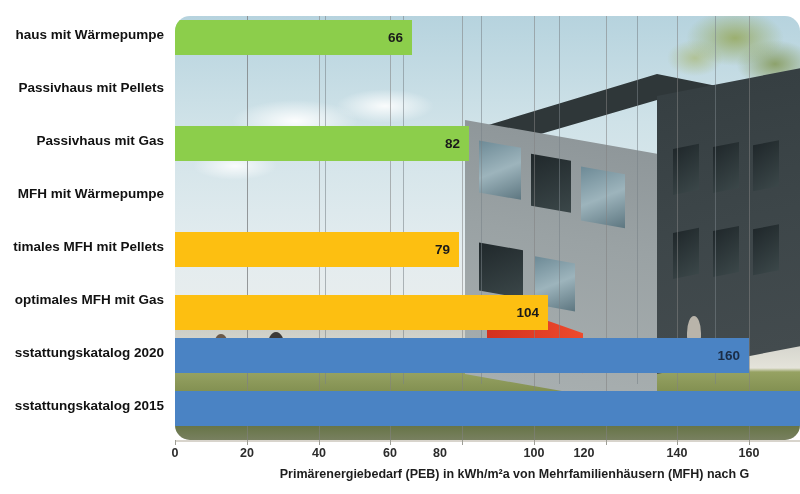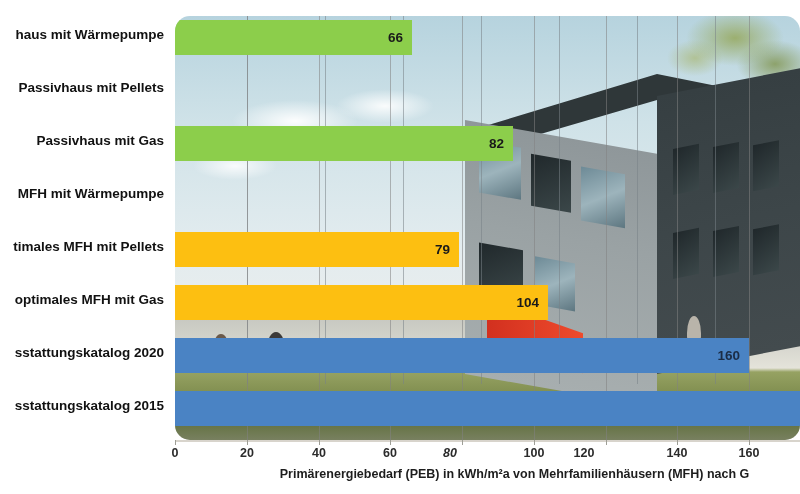"82" div.bar { padding-left: 44px -> none }
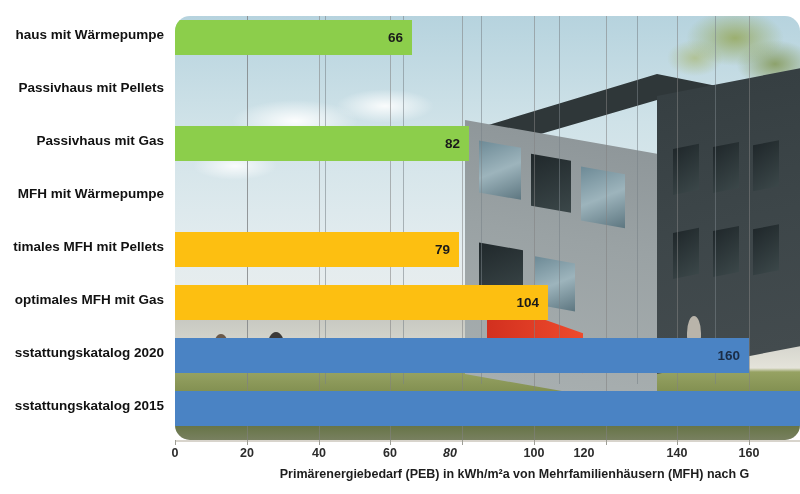"104" div.bar { top: 269px -> 279px }
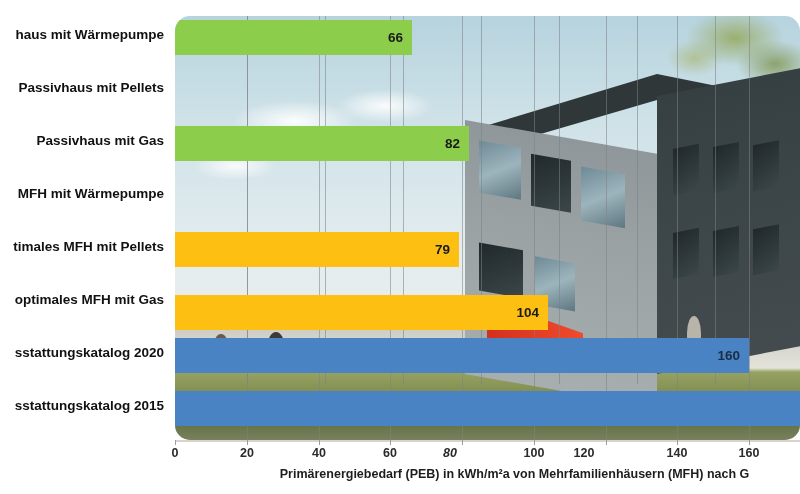"80" div.tick-label { font-style: italic -> none; left: 450px -> 440px }
